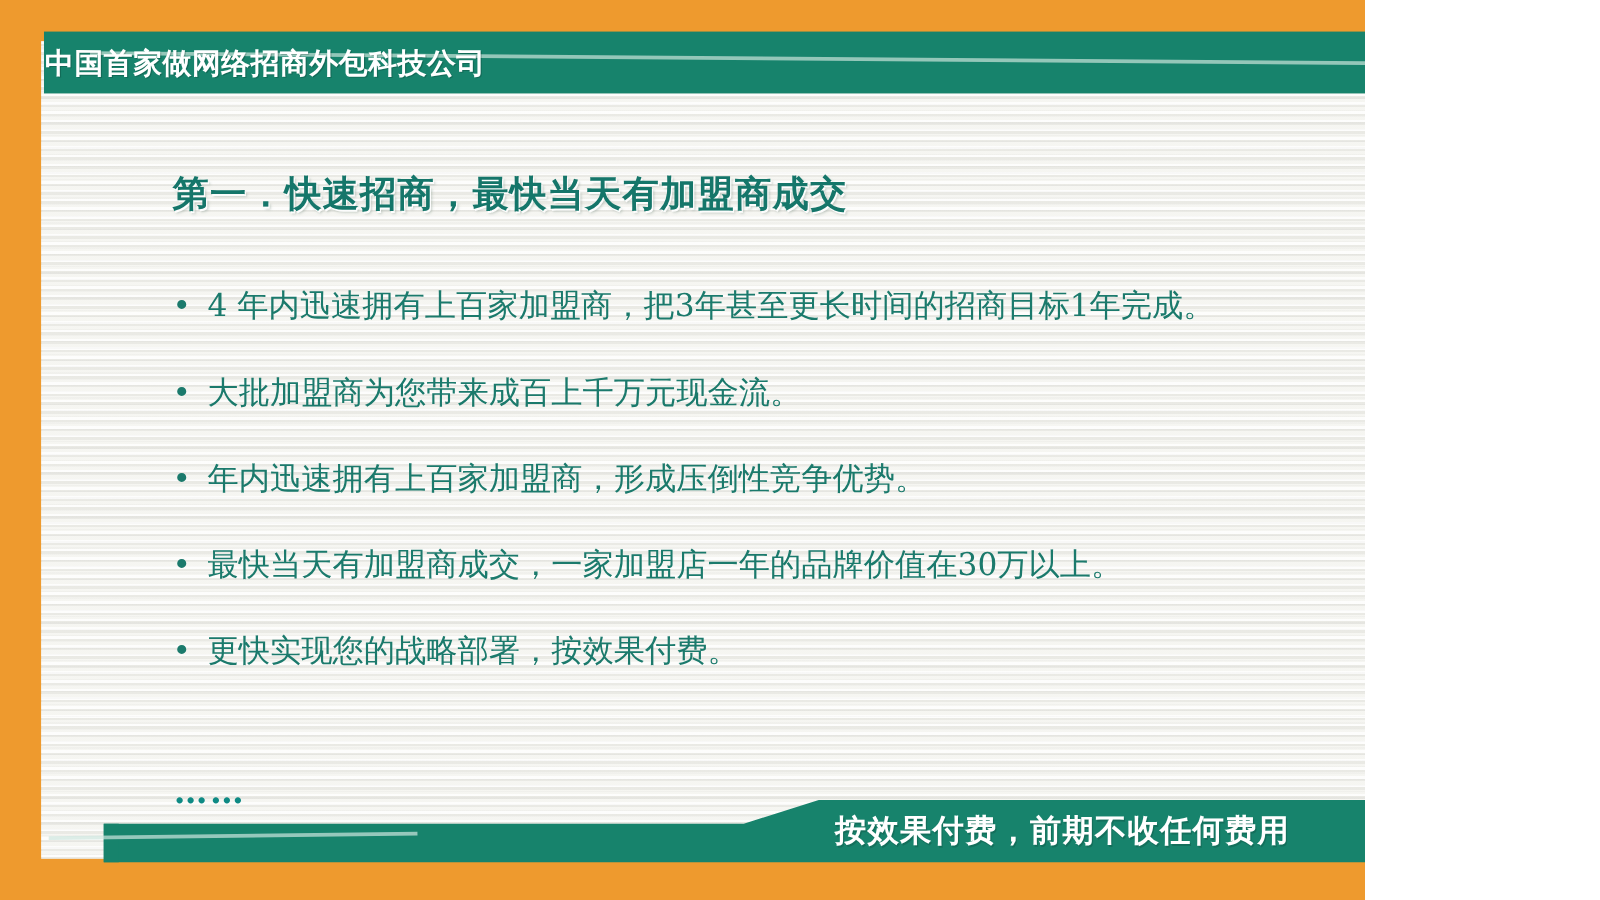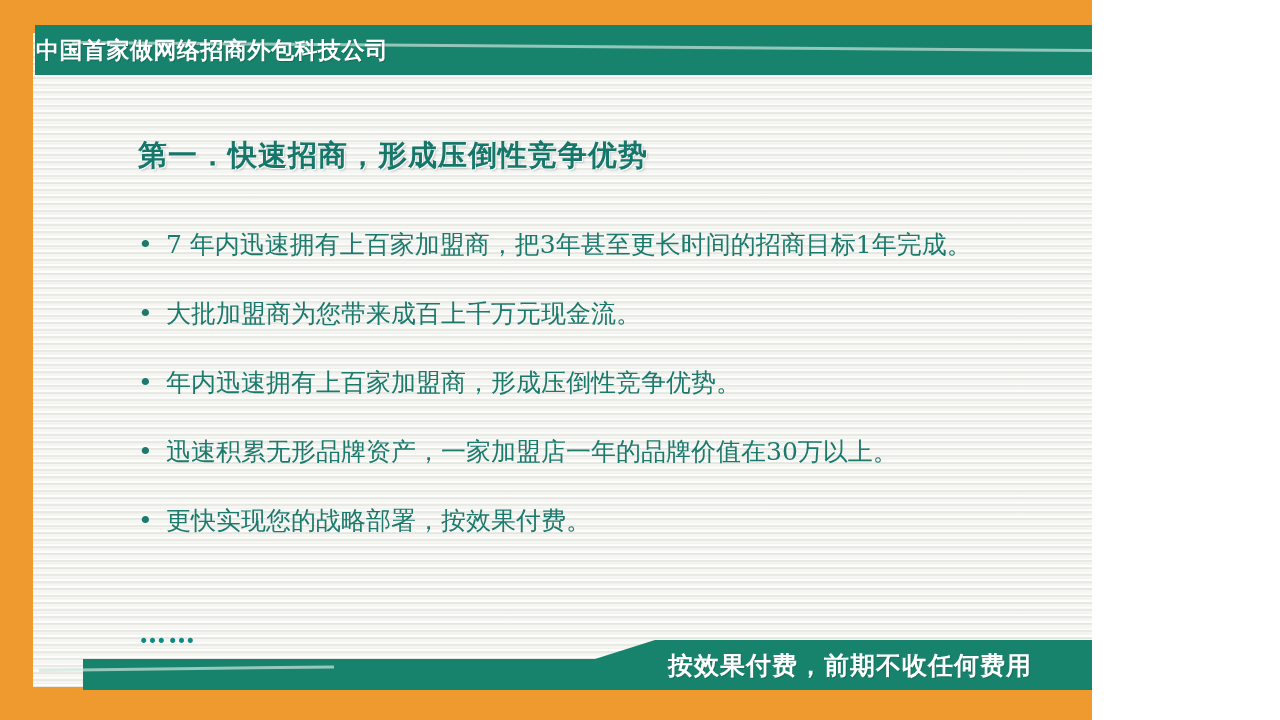"第一．快速招商，形成压倒性竞争优势" div.section-title { text: 形成压倒性竞争优势 -> 最快当天有加盟商成交 }
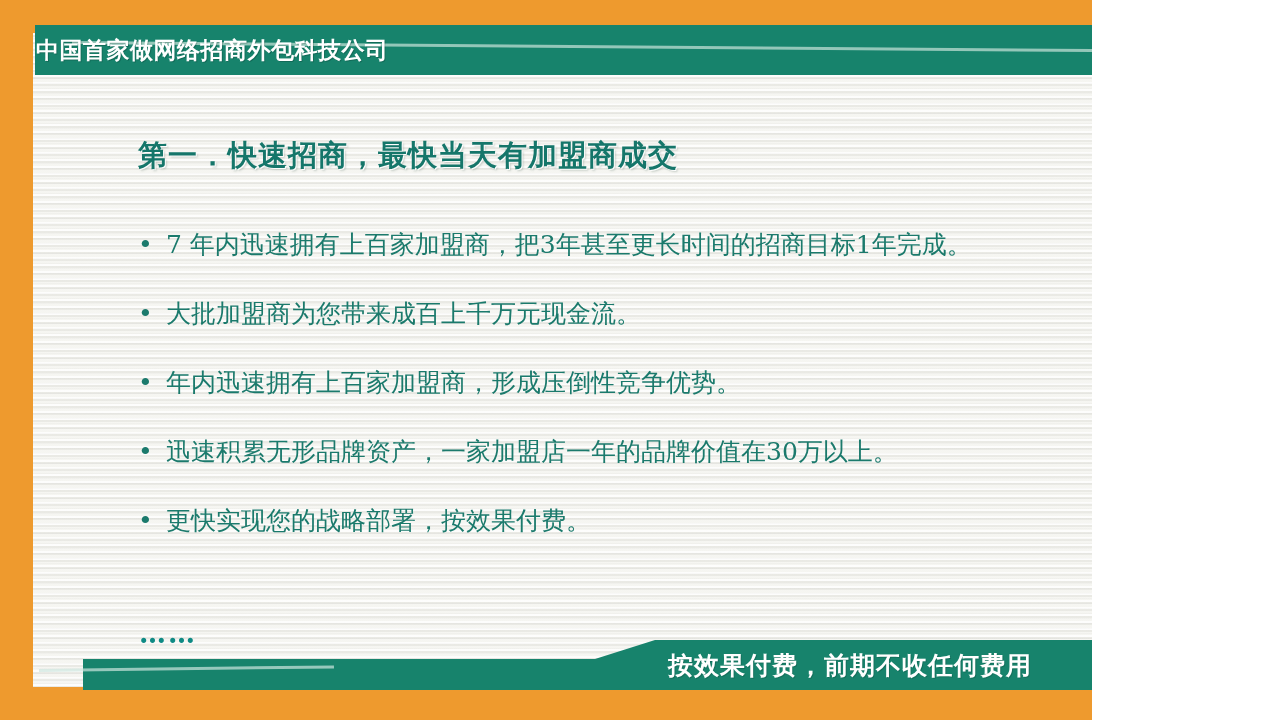"7 年内迅速拥有上百家加盟商，把3年甚至更长时间的招商目标1年完成。" span.bullet-text { text: 7 -> 4 }
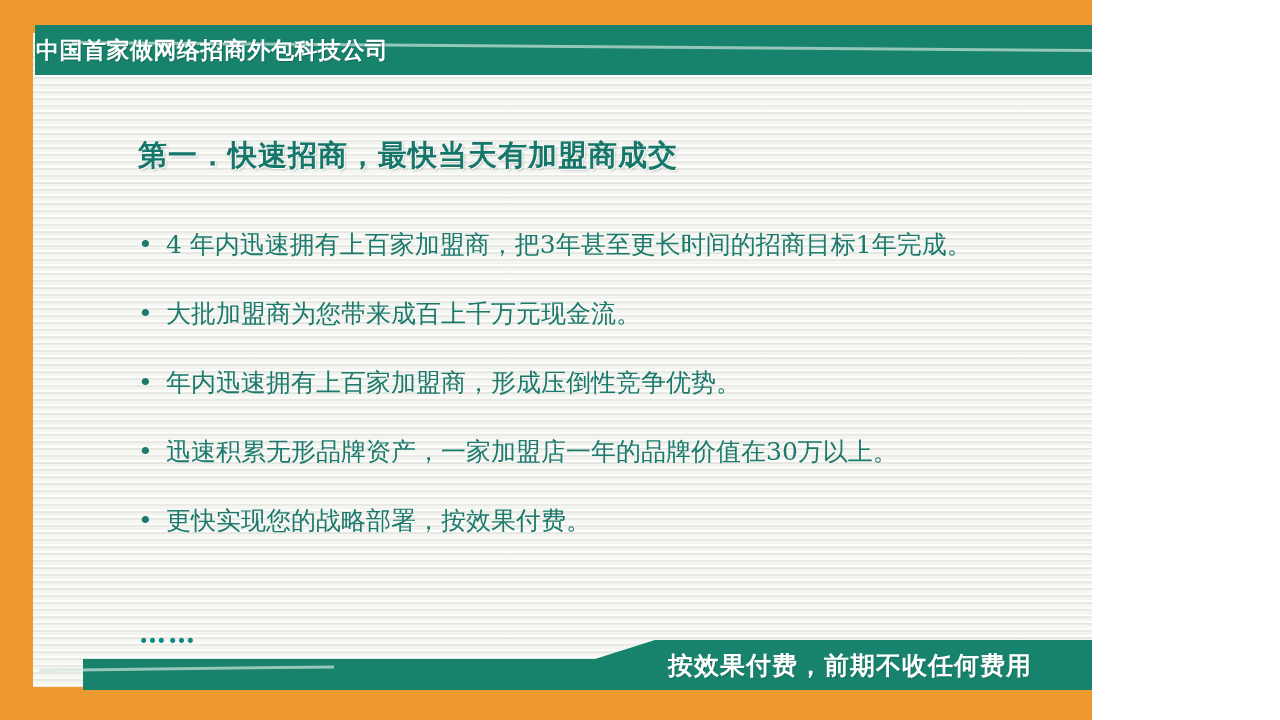"迅速积累无形品牌资产，一家加盟店一年的品牌价值在30万以上。" span.bullet-text { text: 迅速积累无形品牌资产 -> 最快当天有加盟商成交 }
